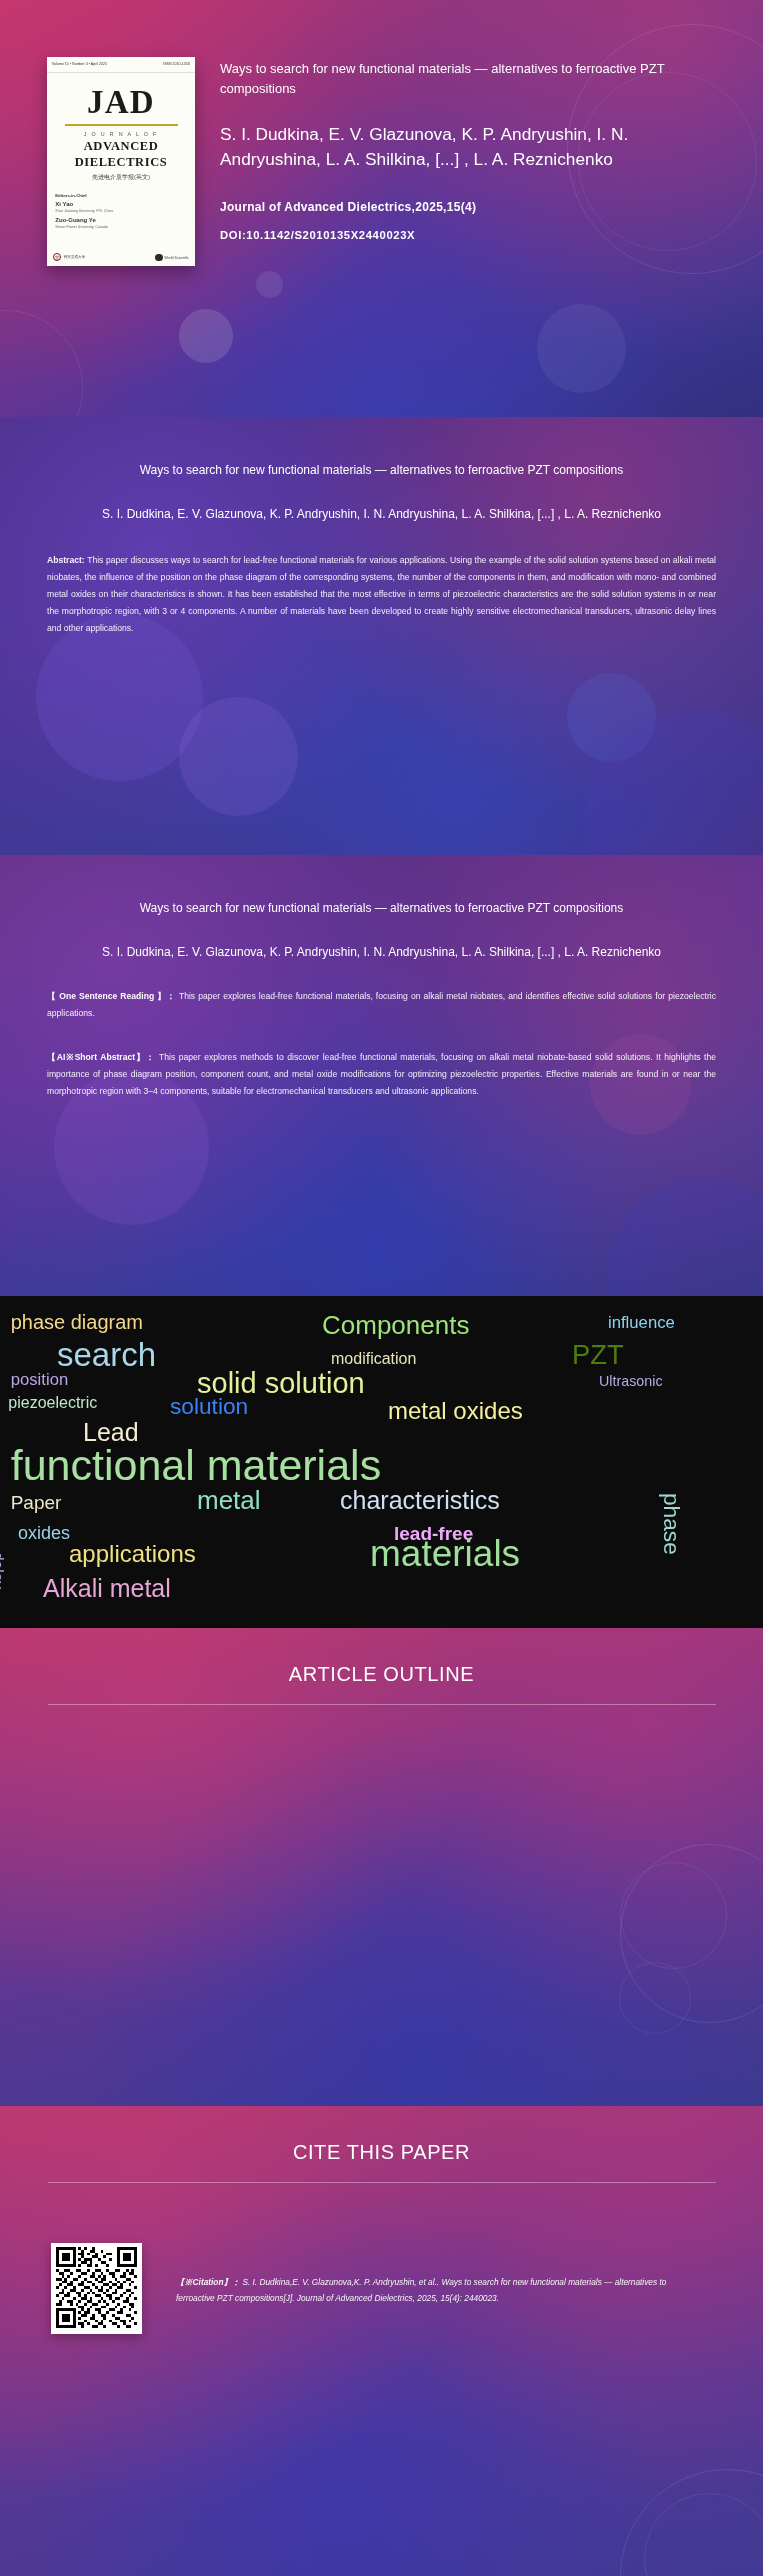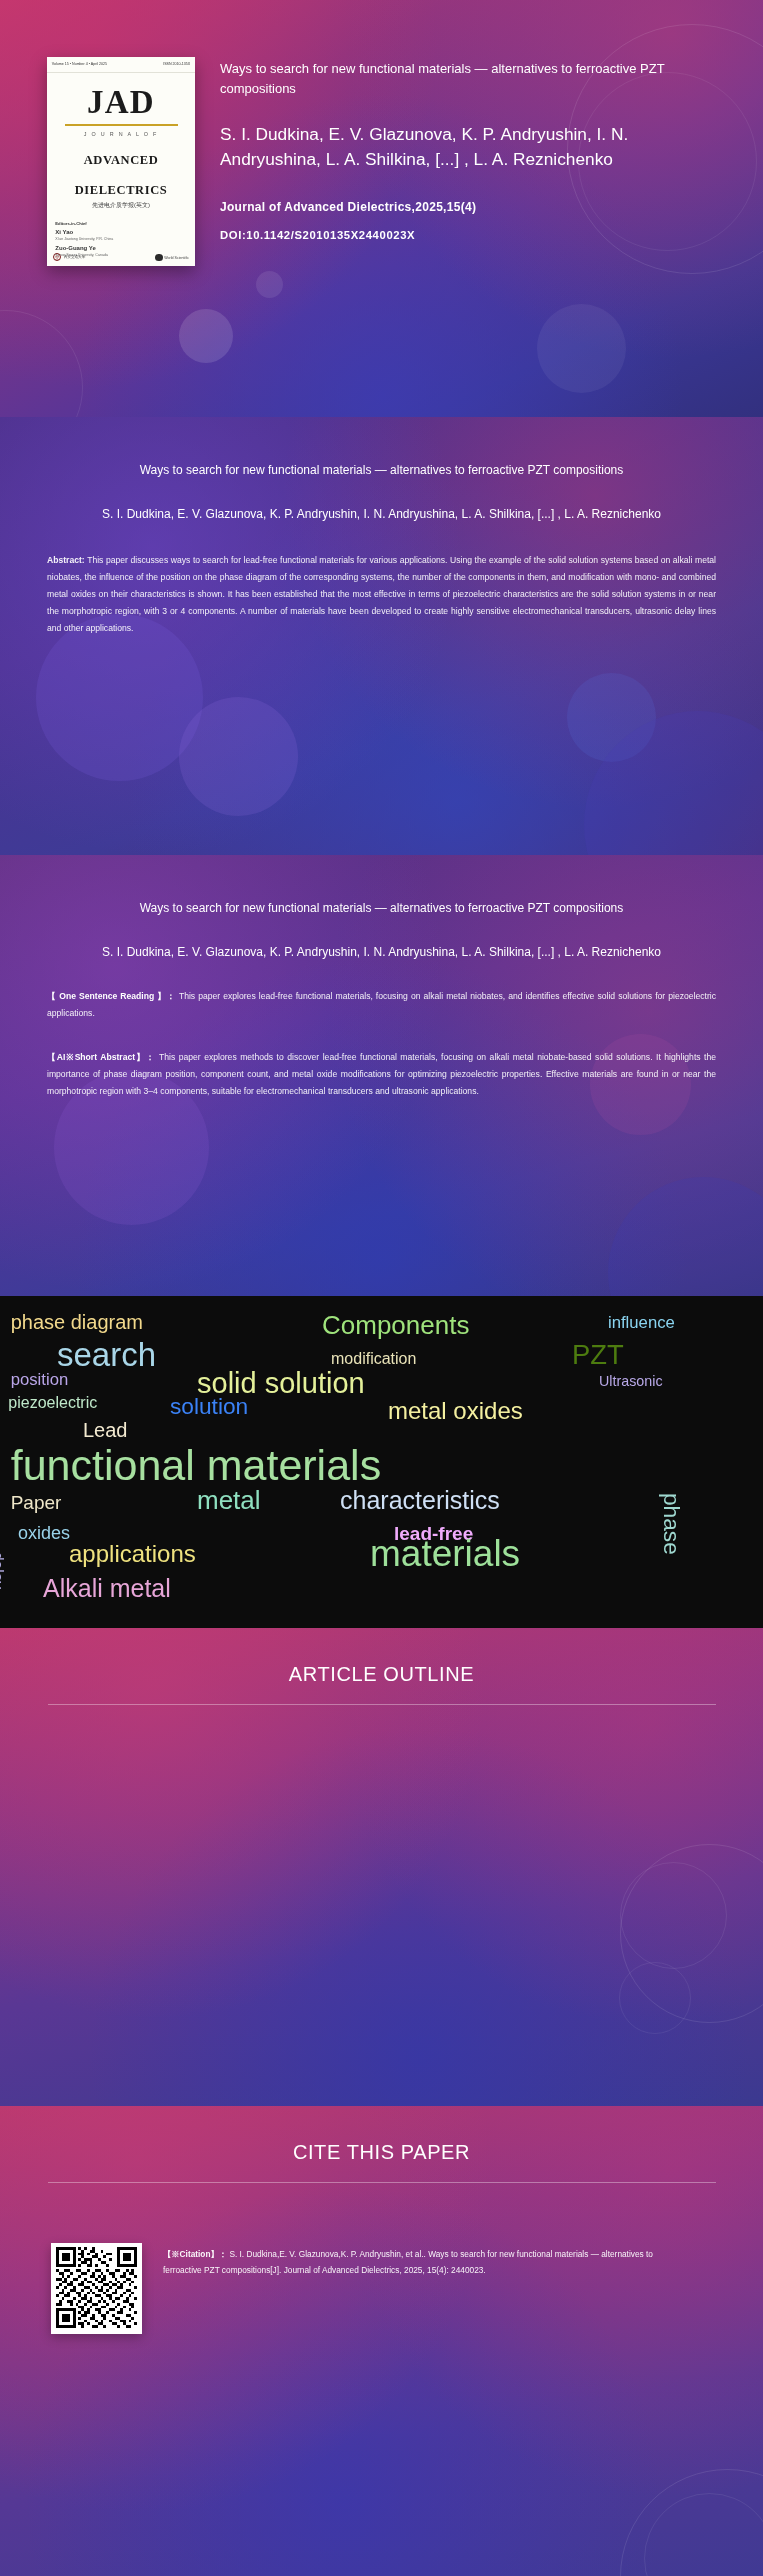"ADVANCED" .cover-title { margin-top: 16px -> 2px }
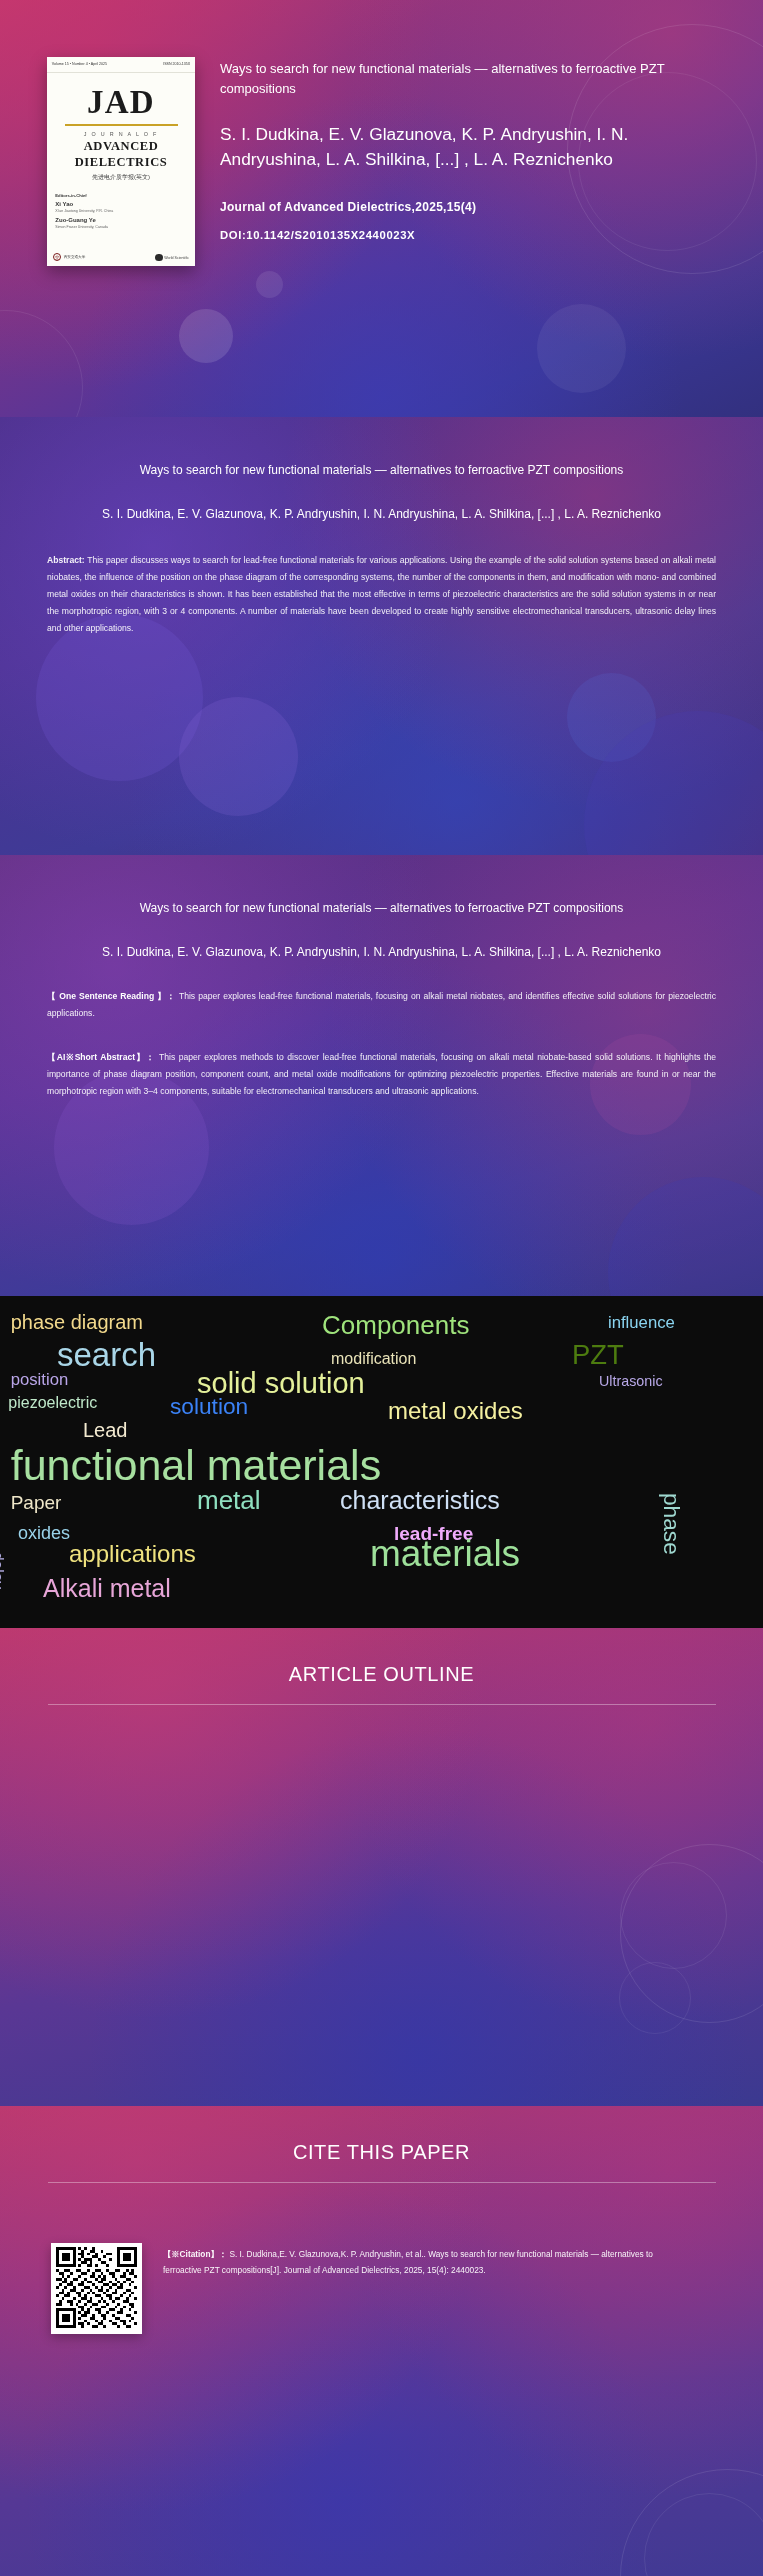"Lead" span.w { font-size: 20px -> 25px }
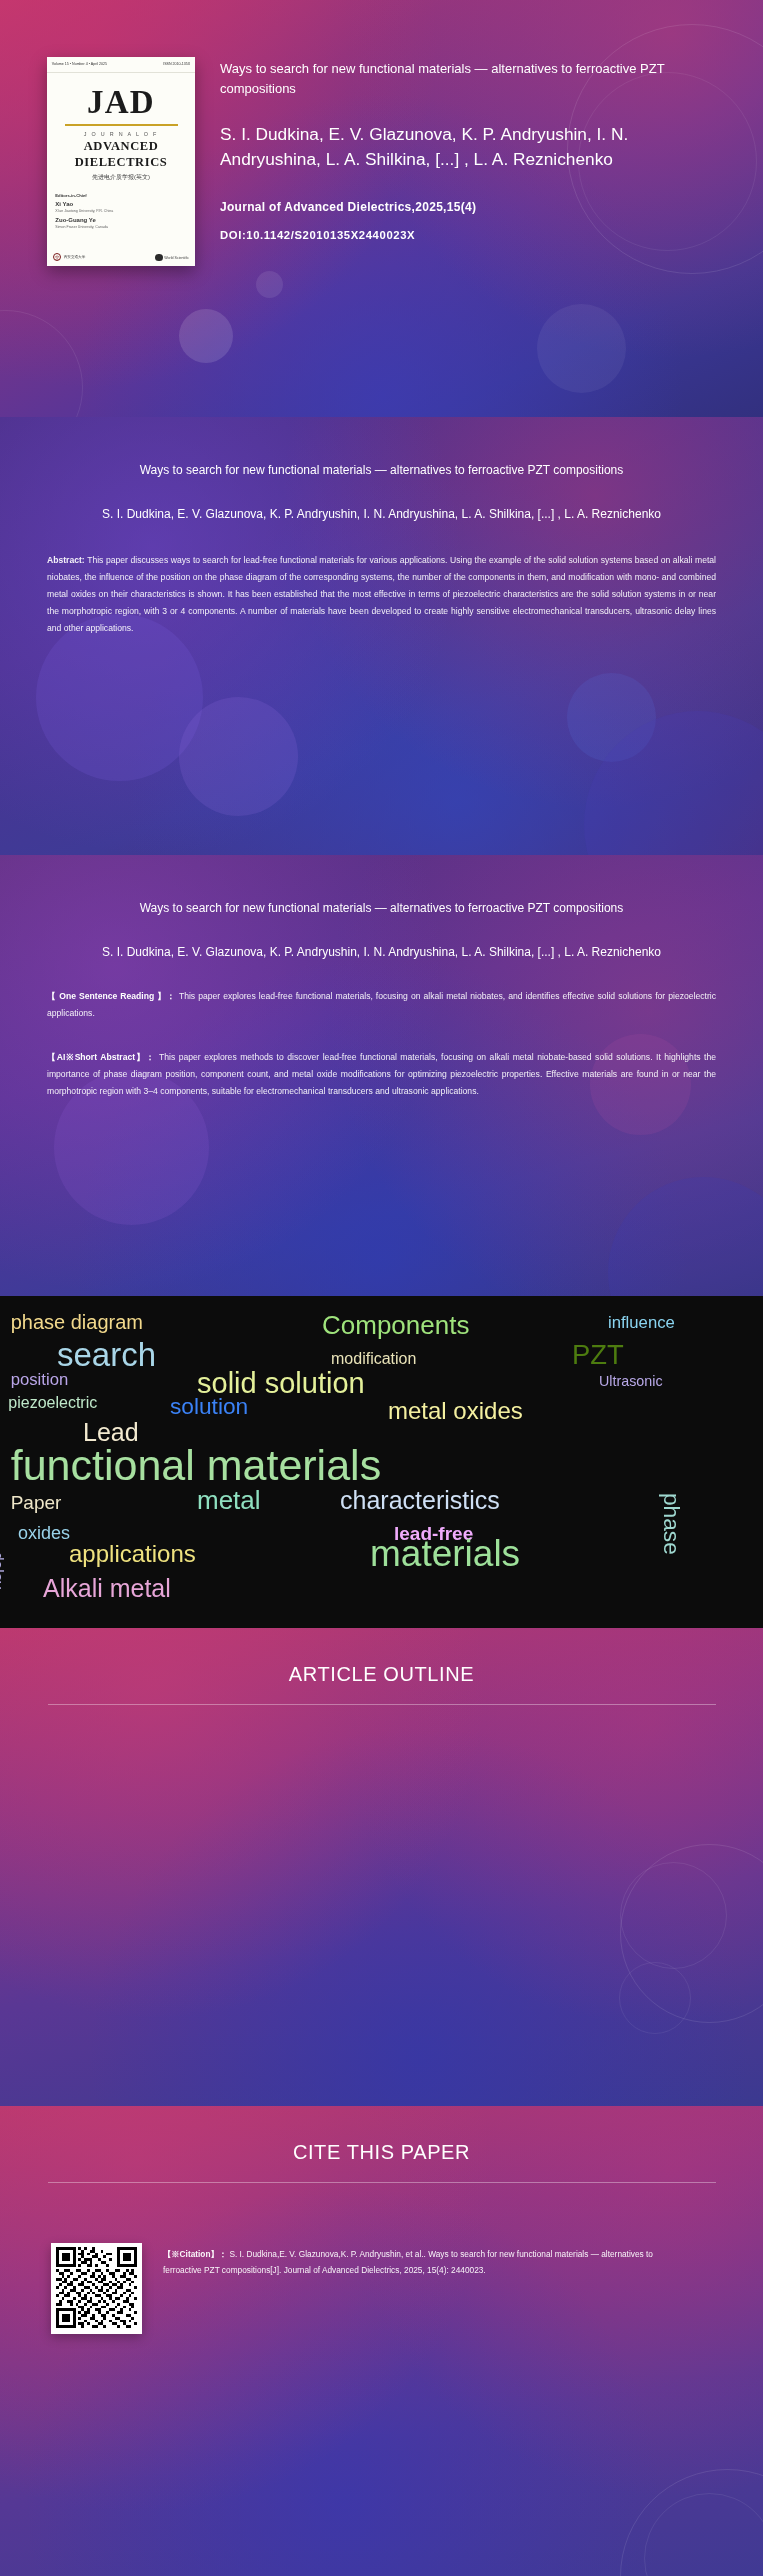"【※Citation】： S. I. Dudkina,E. V." .cite-row { align-items: flex-start -> center; font-style: none -> italic; gap: 21px -> 34px }
